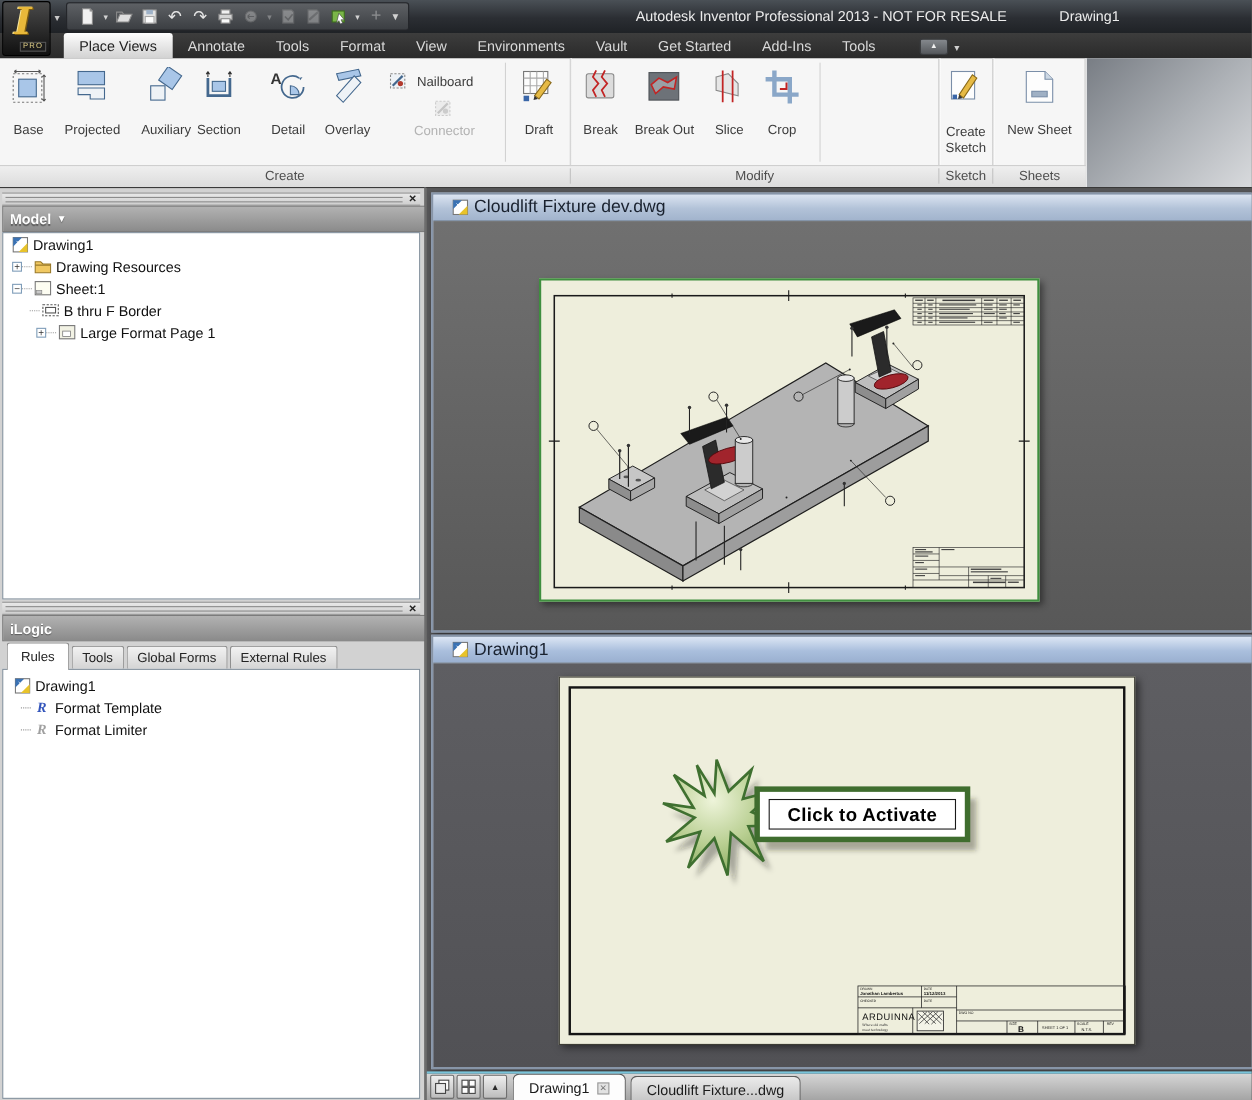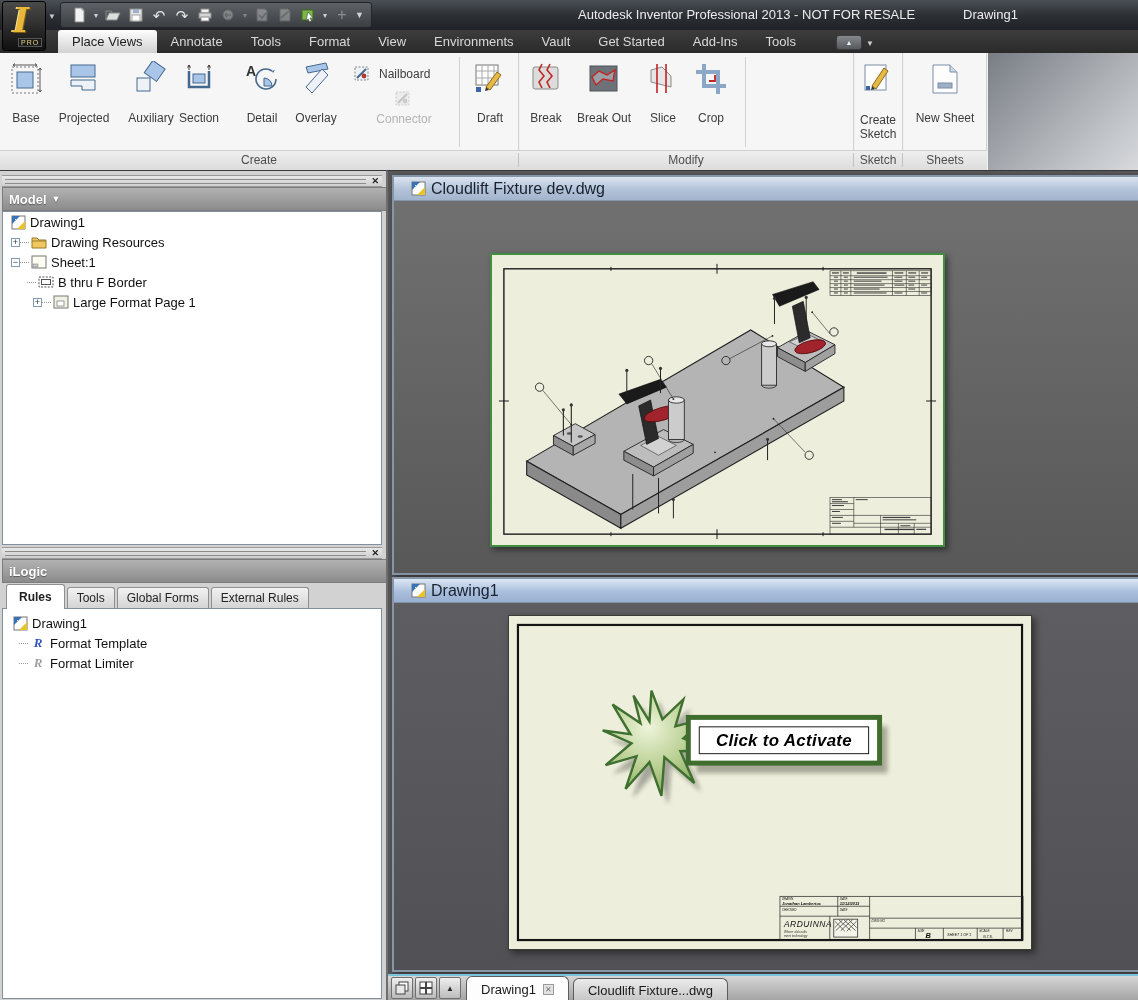"Rules" .wtab.active { font-weight: bold -> none }
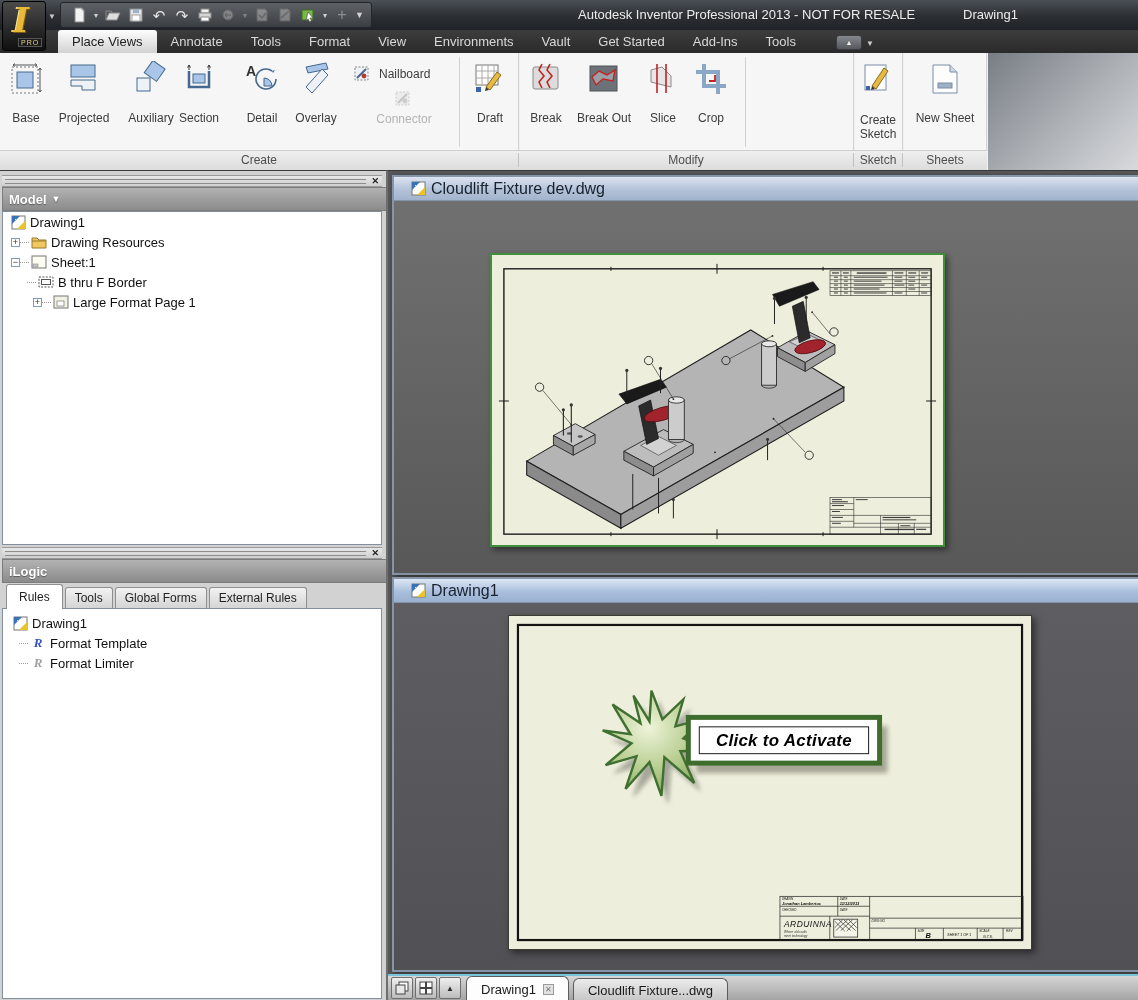"Click to Activate" .sheet2 { font-style: italic -> none }
